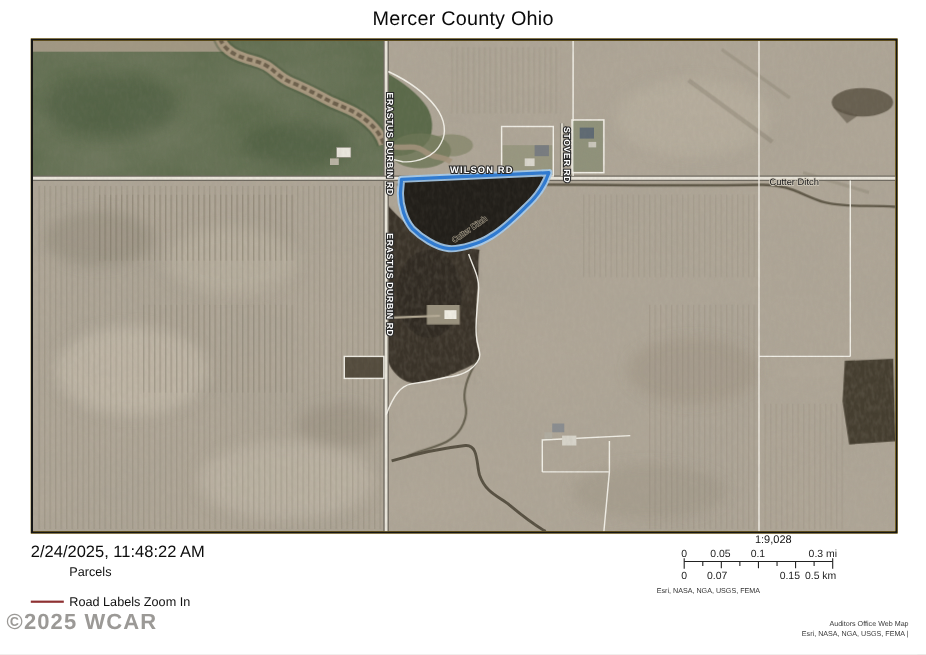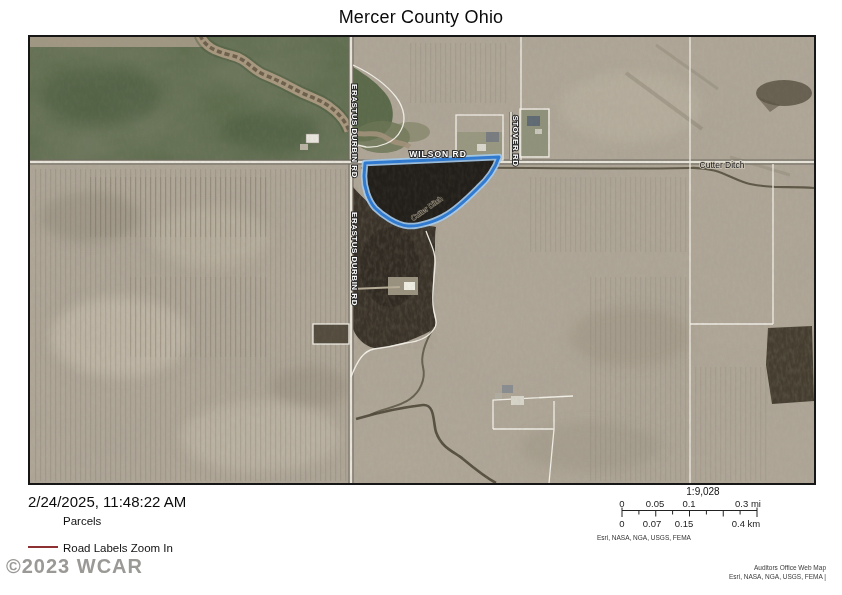"0.15" span.sc { left: 684px -> 718px }
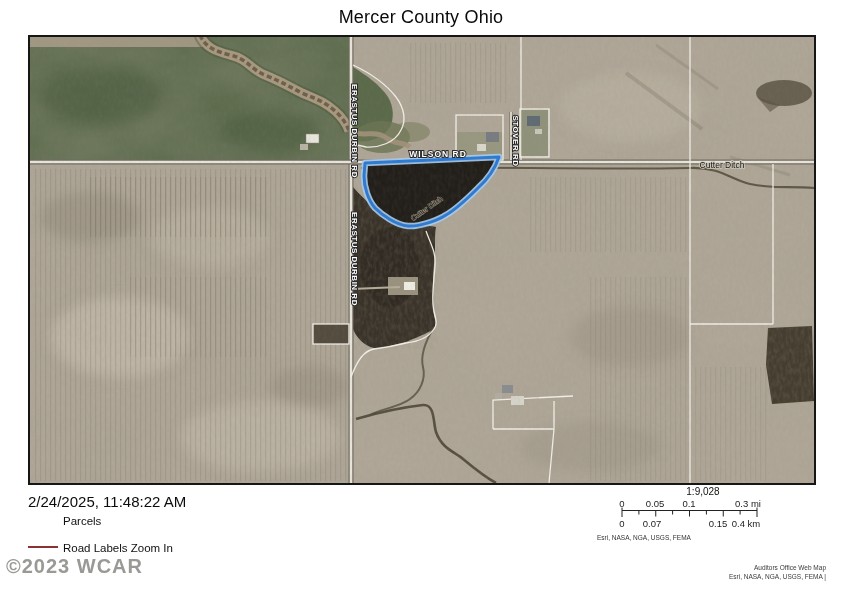"0.4 km" span.sc { text: 0.4 -> 0.5 }
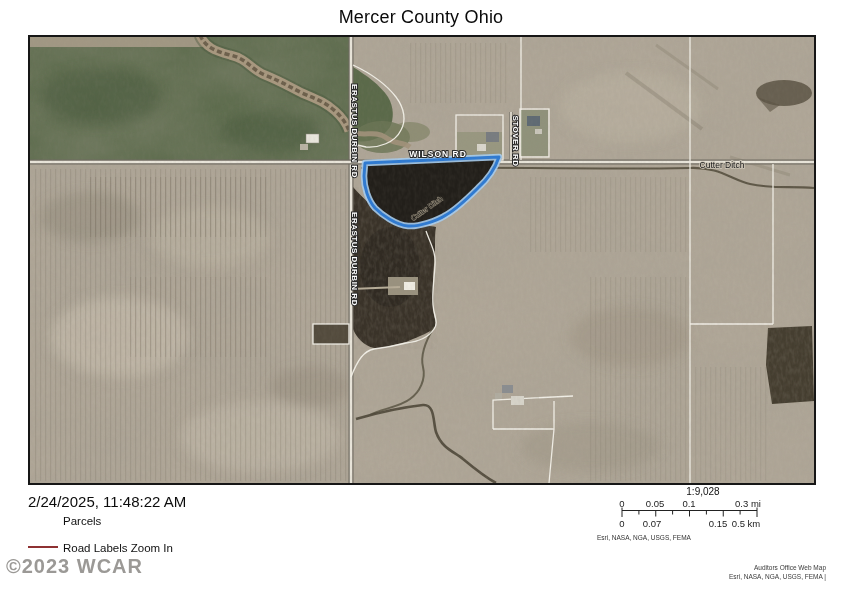"©2023 WCAR" div.watermark { text: 2023 -> 2025 }
